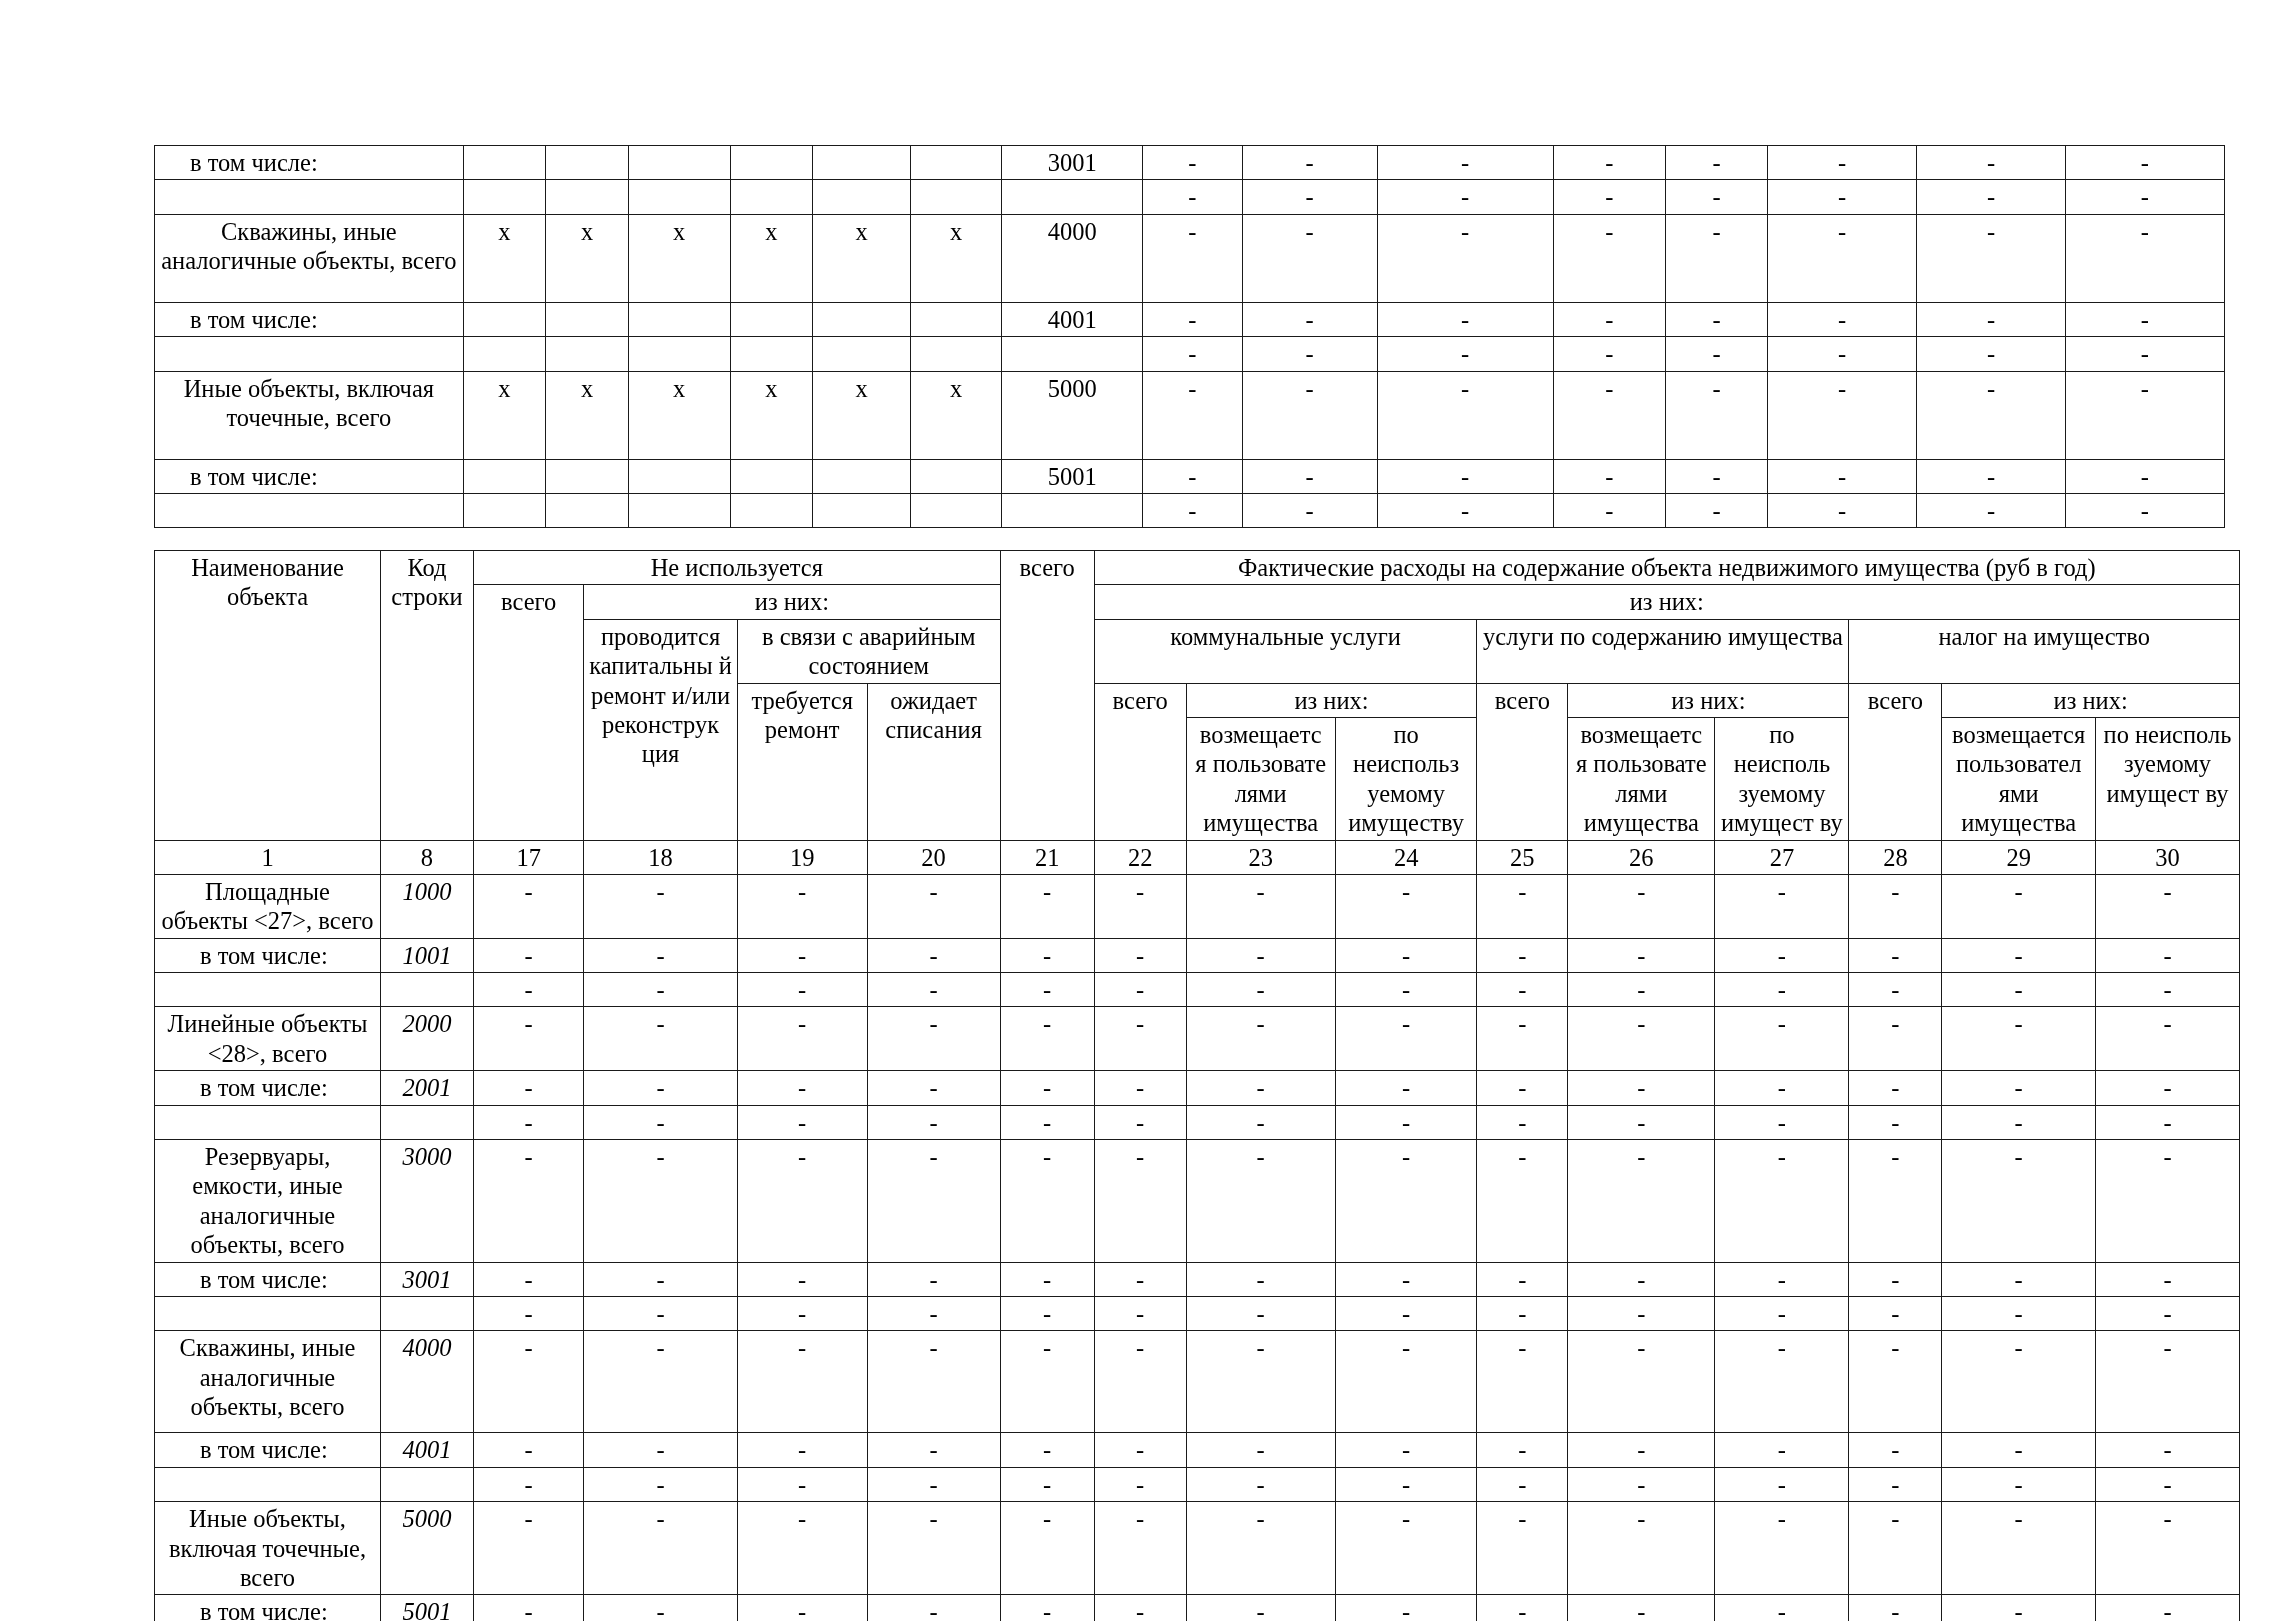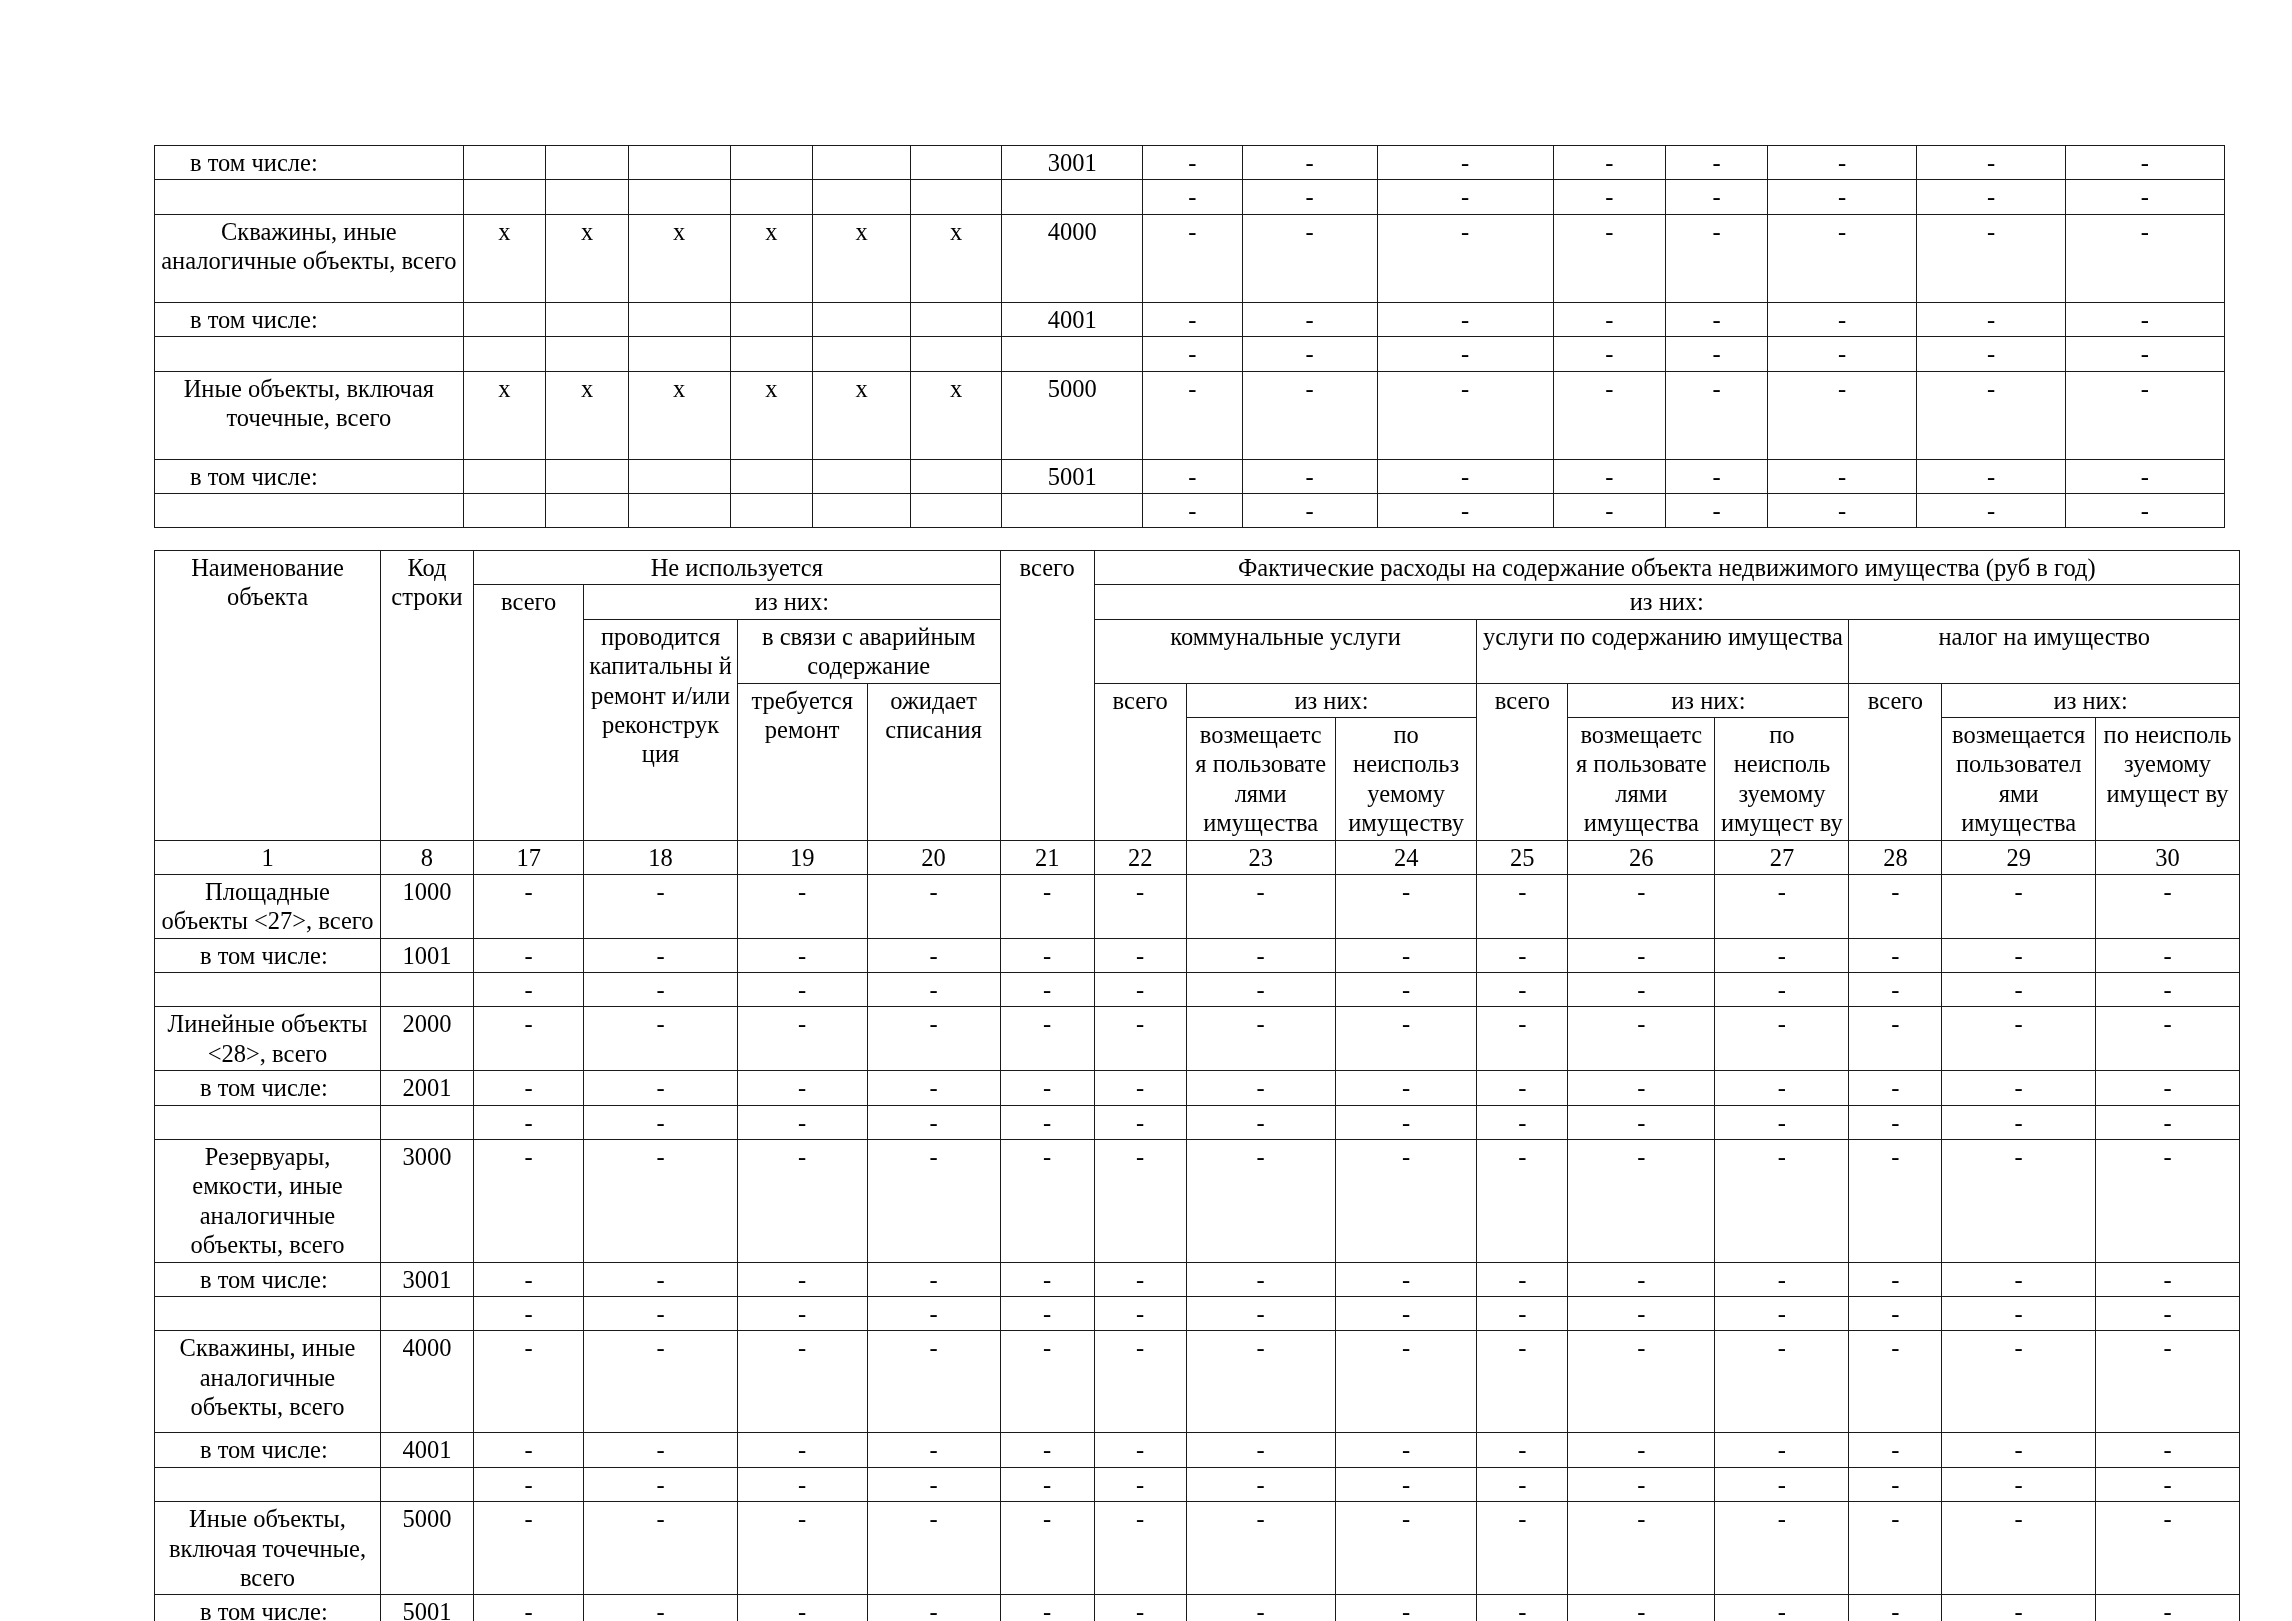"в связи с аварийным содержание" td.hd { text: содержание -> состоянием }
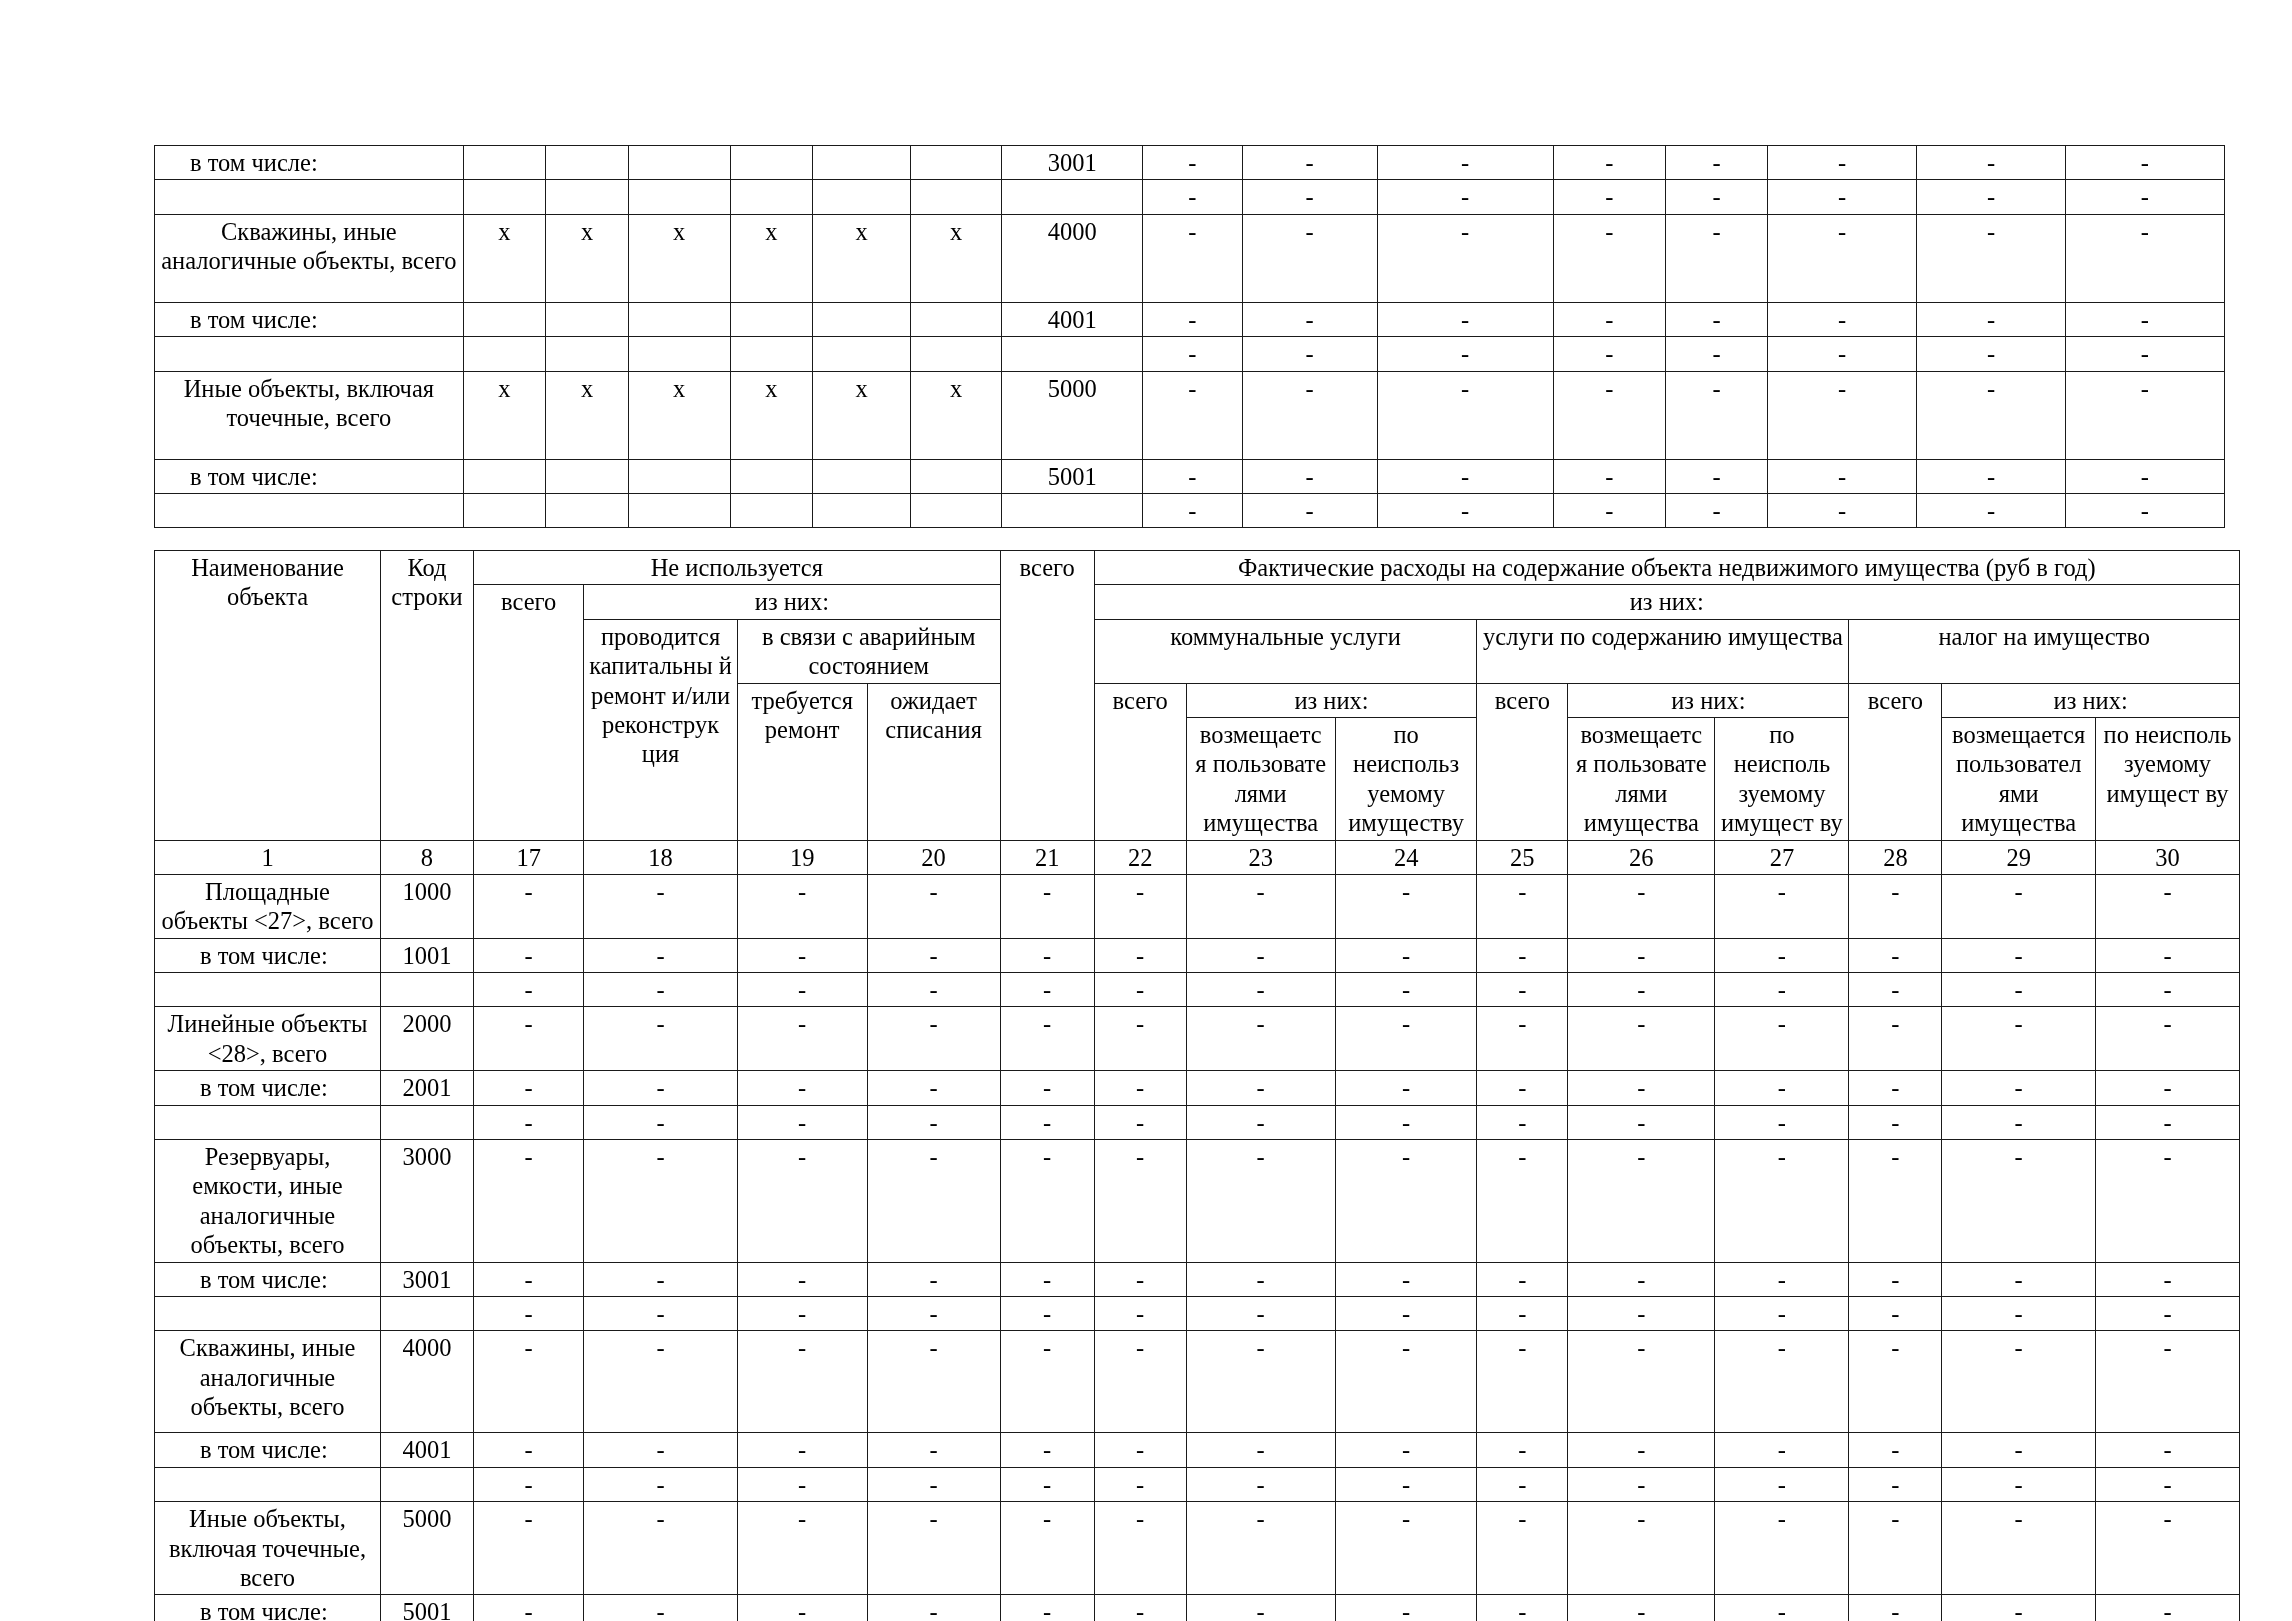"1000" .codecell { font-style: none -> italic }
